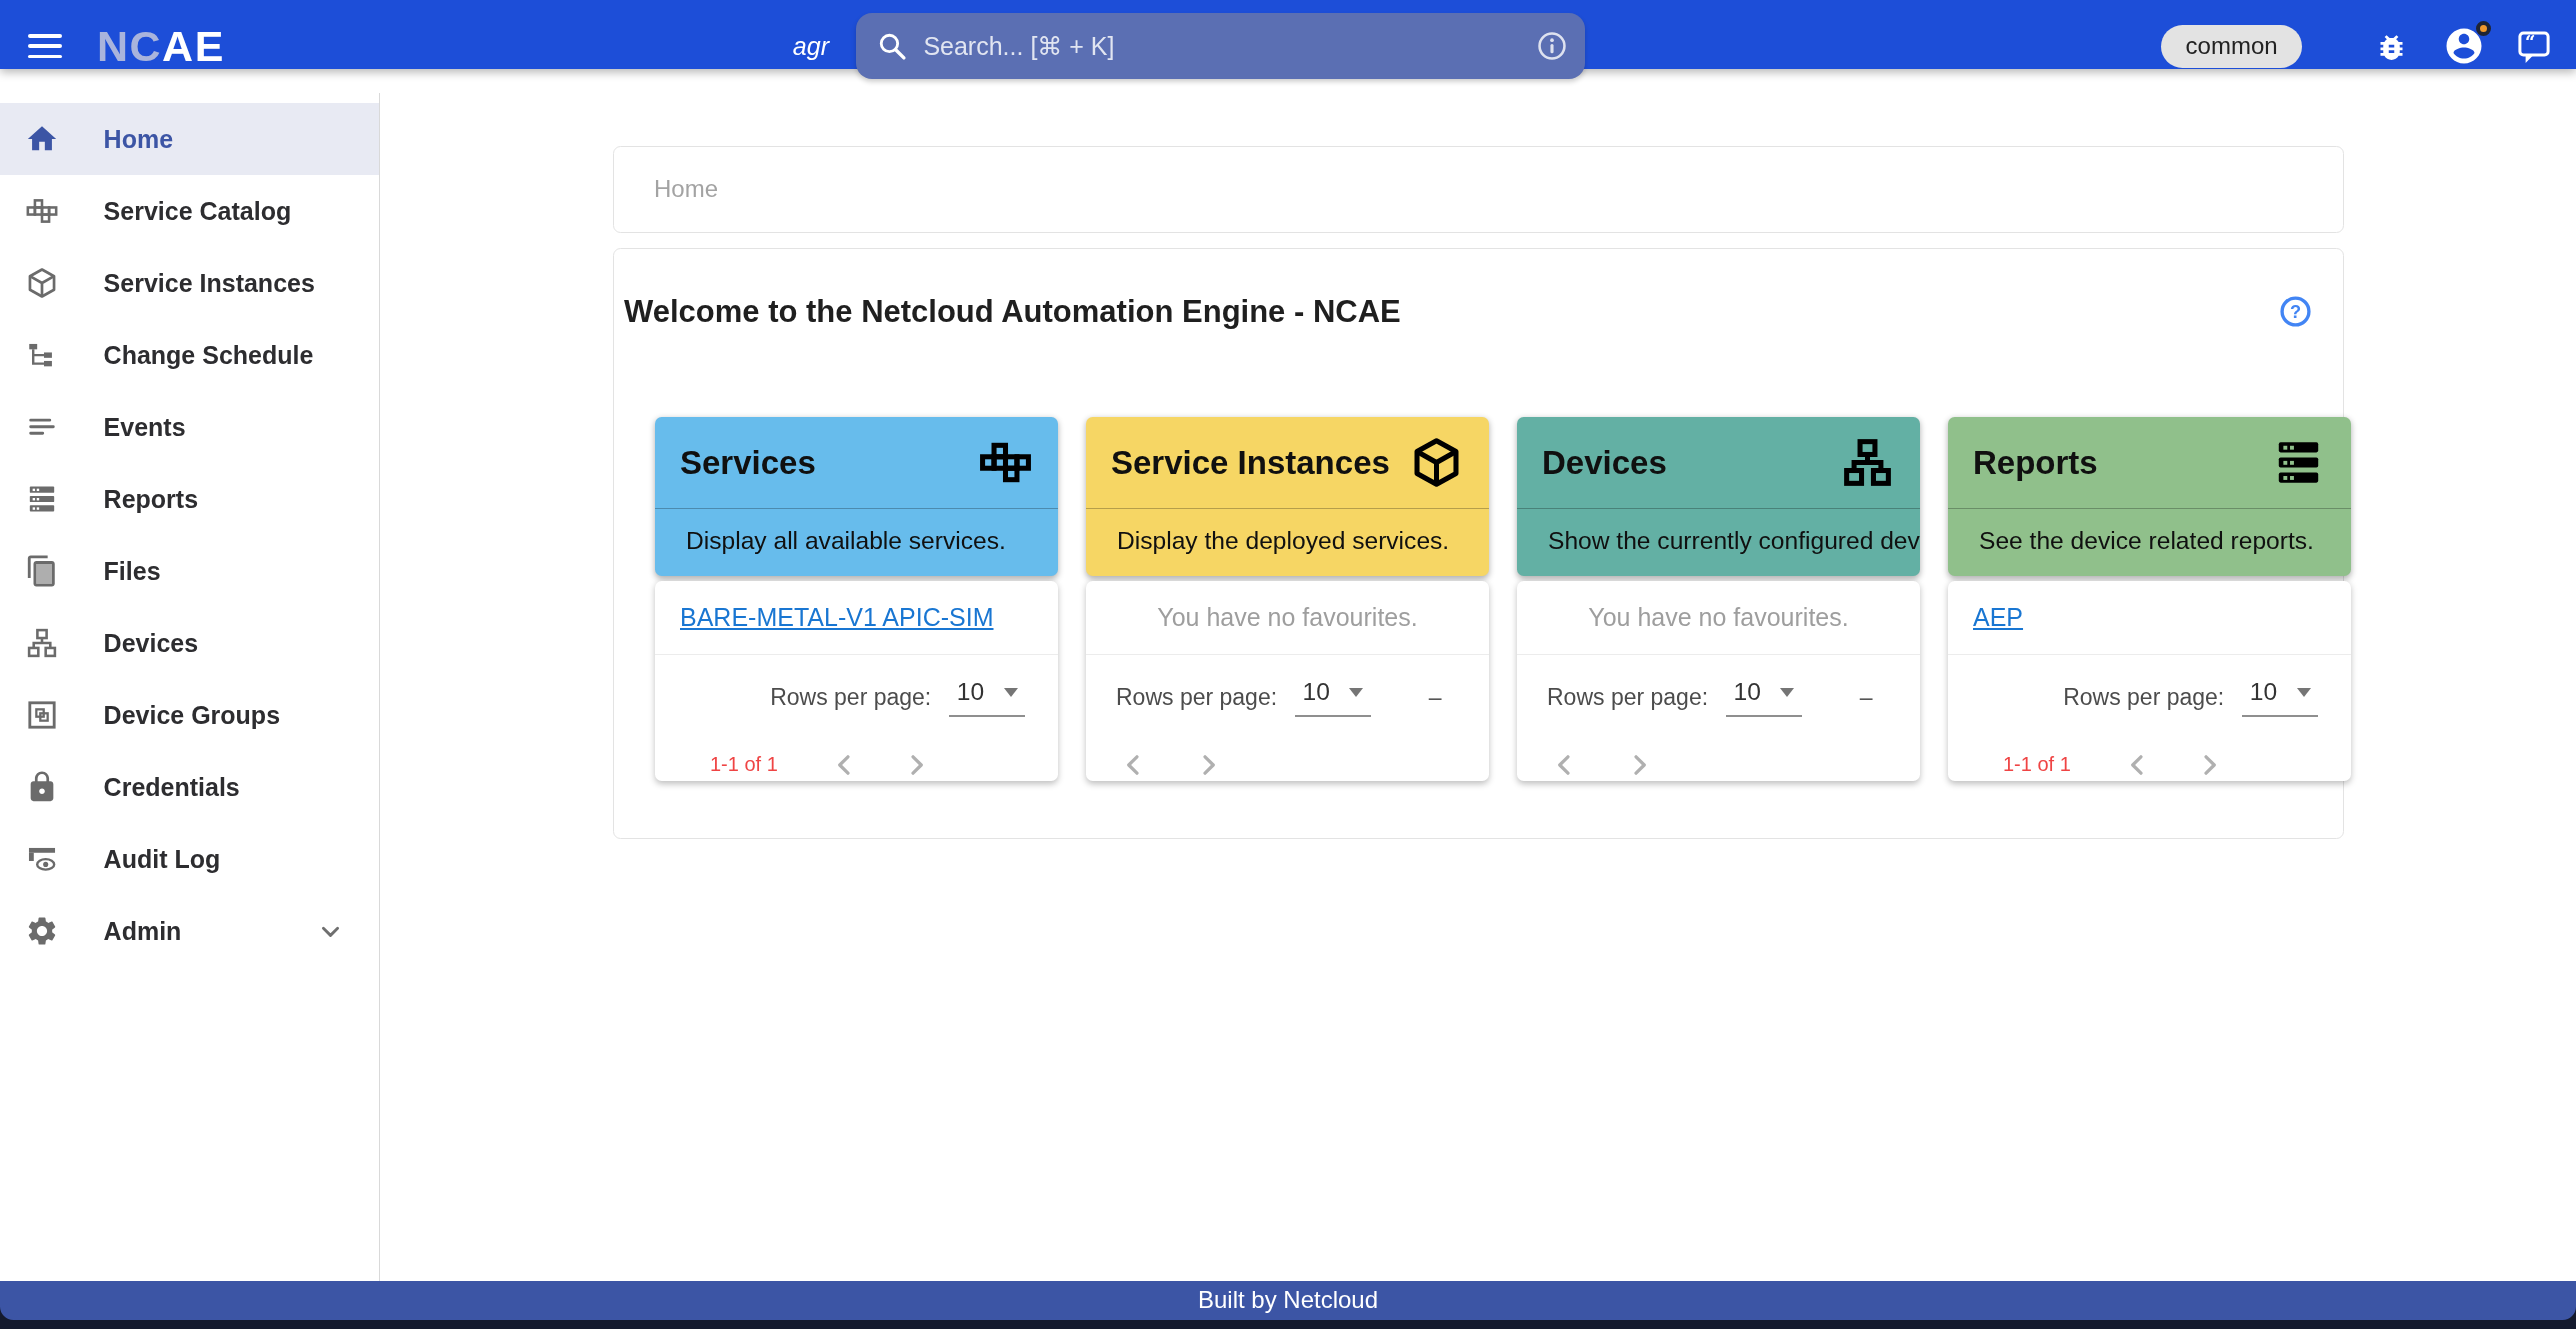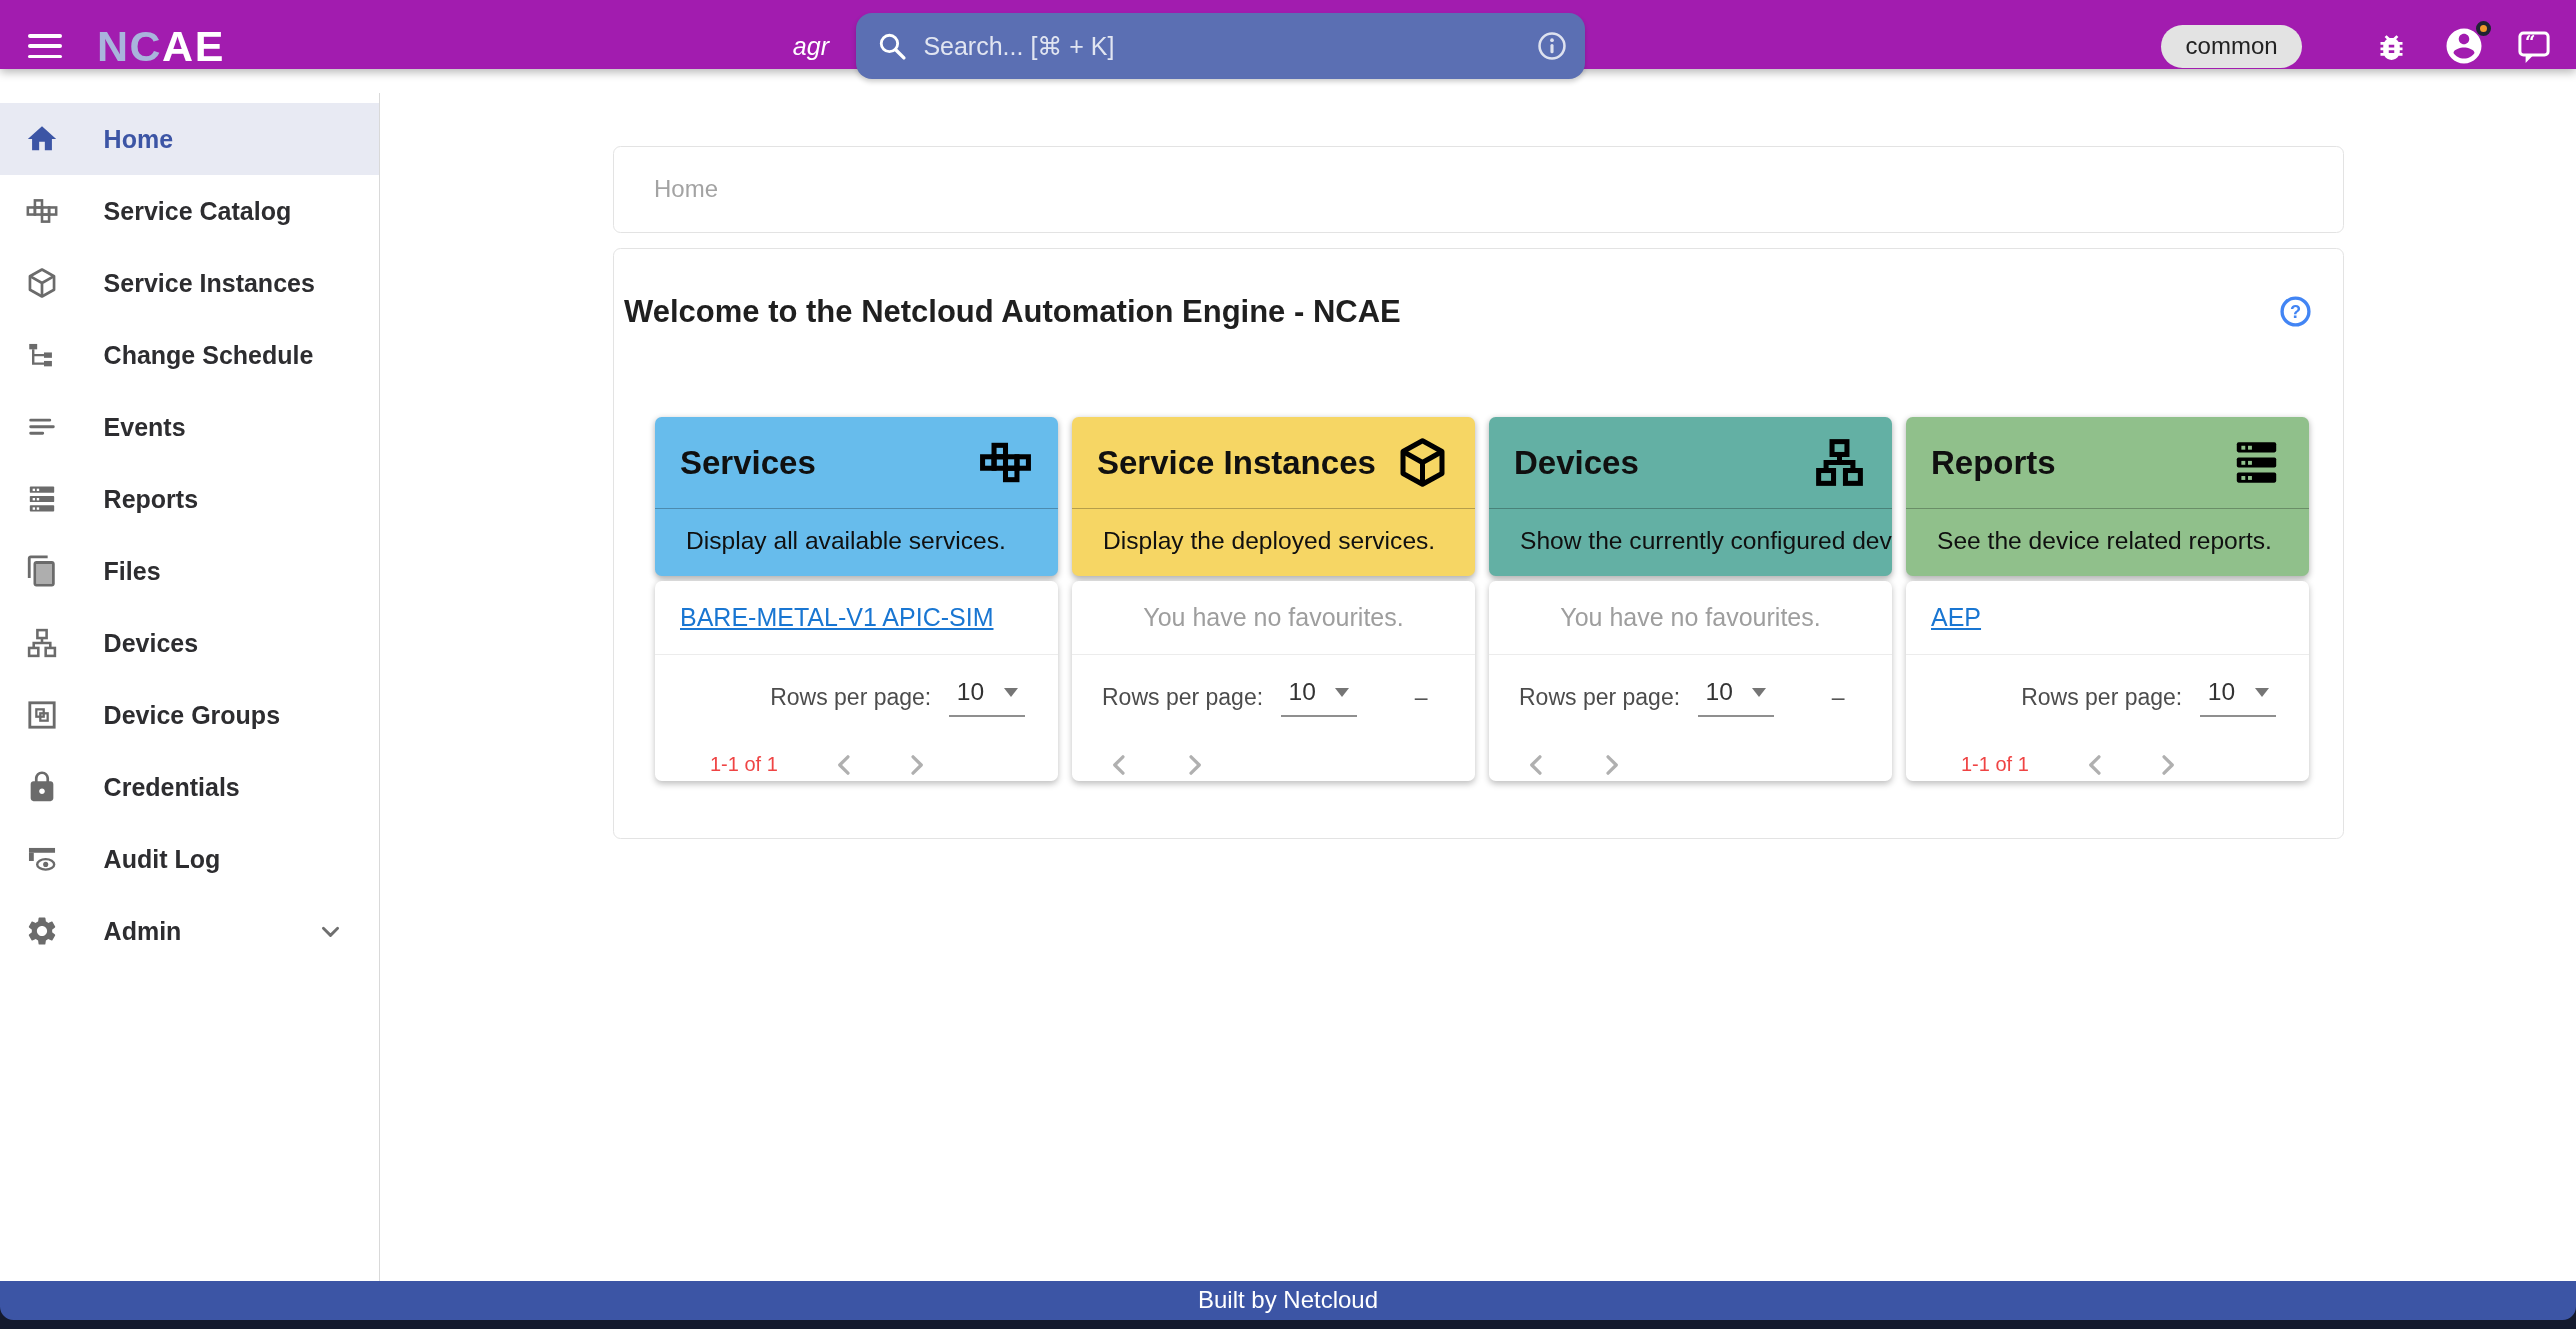"NCAE" .topbar { background: #a21caf -> #1d4ed8 }
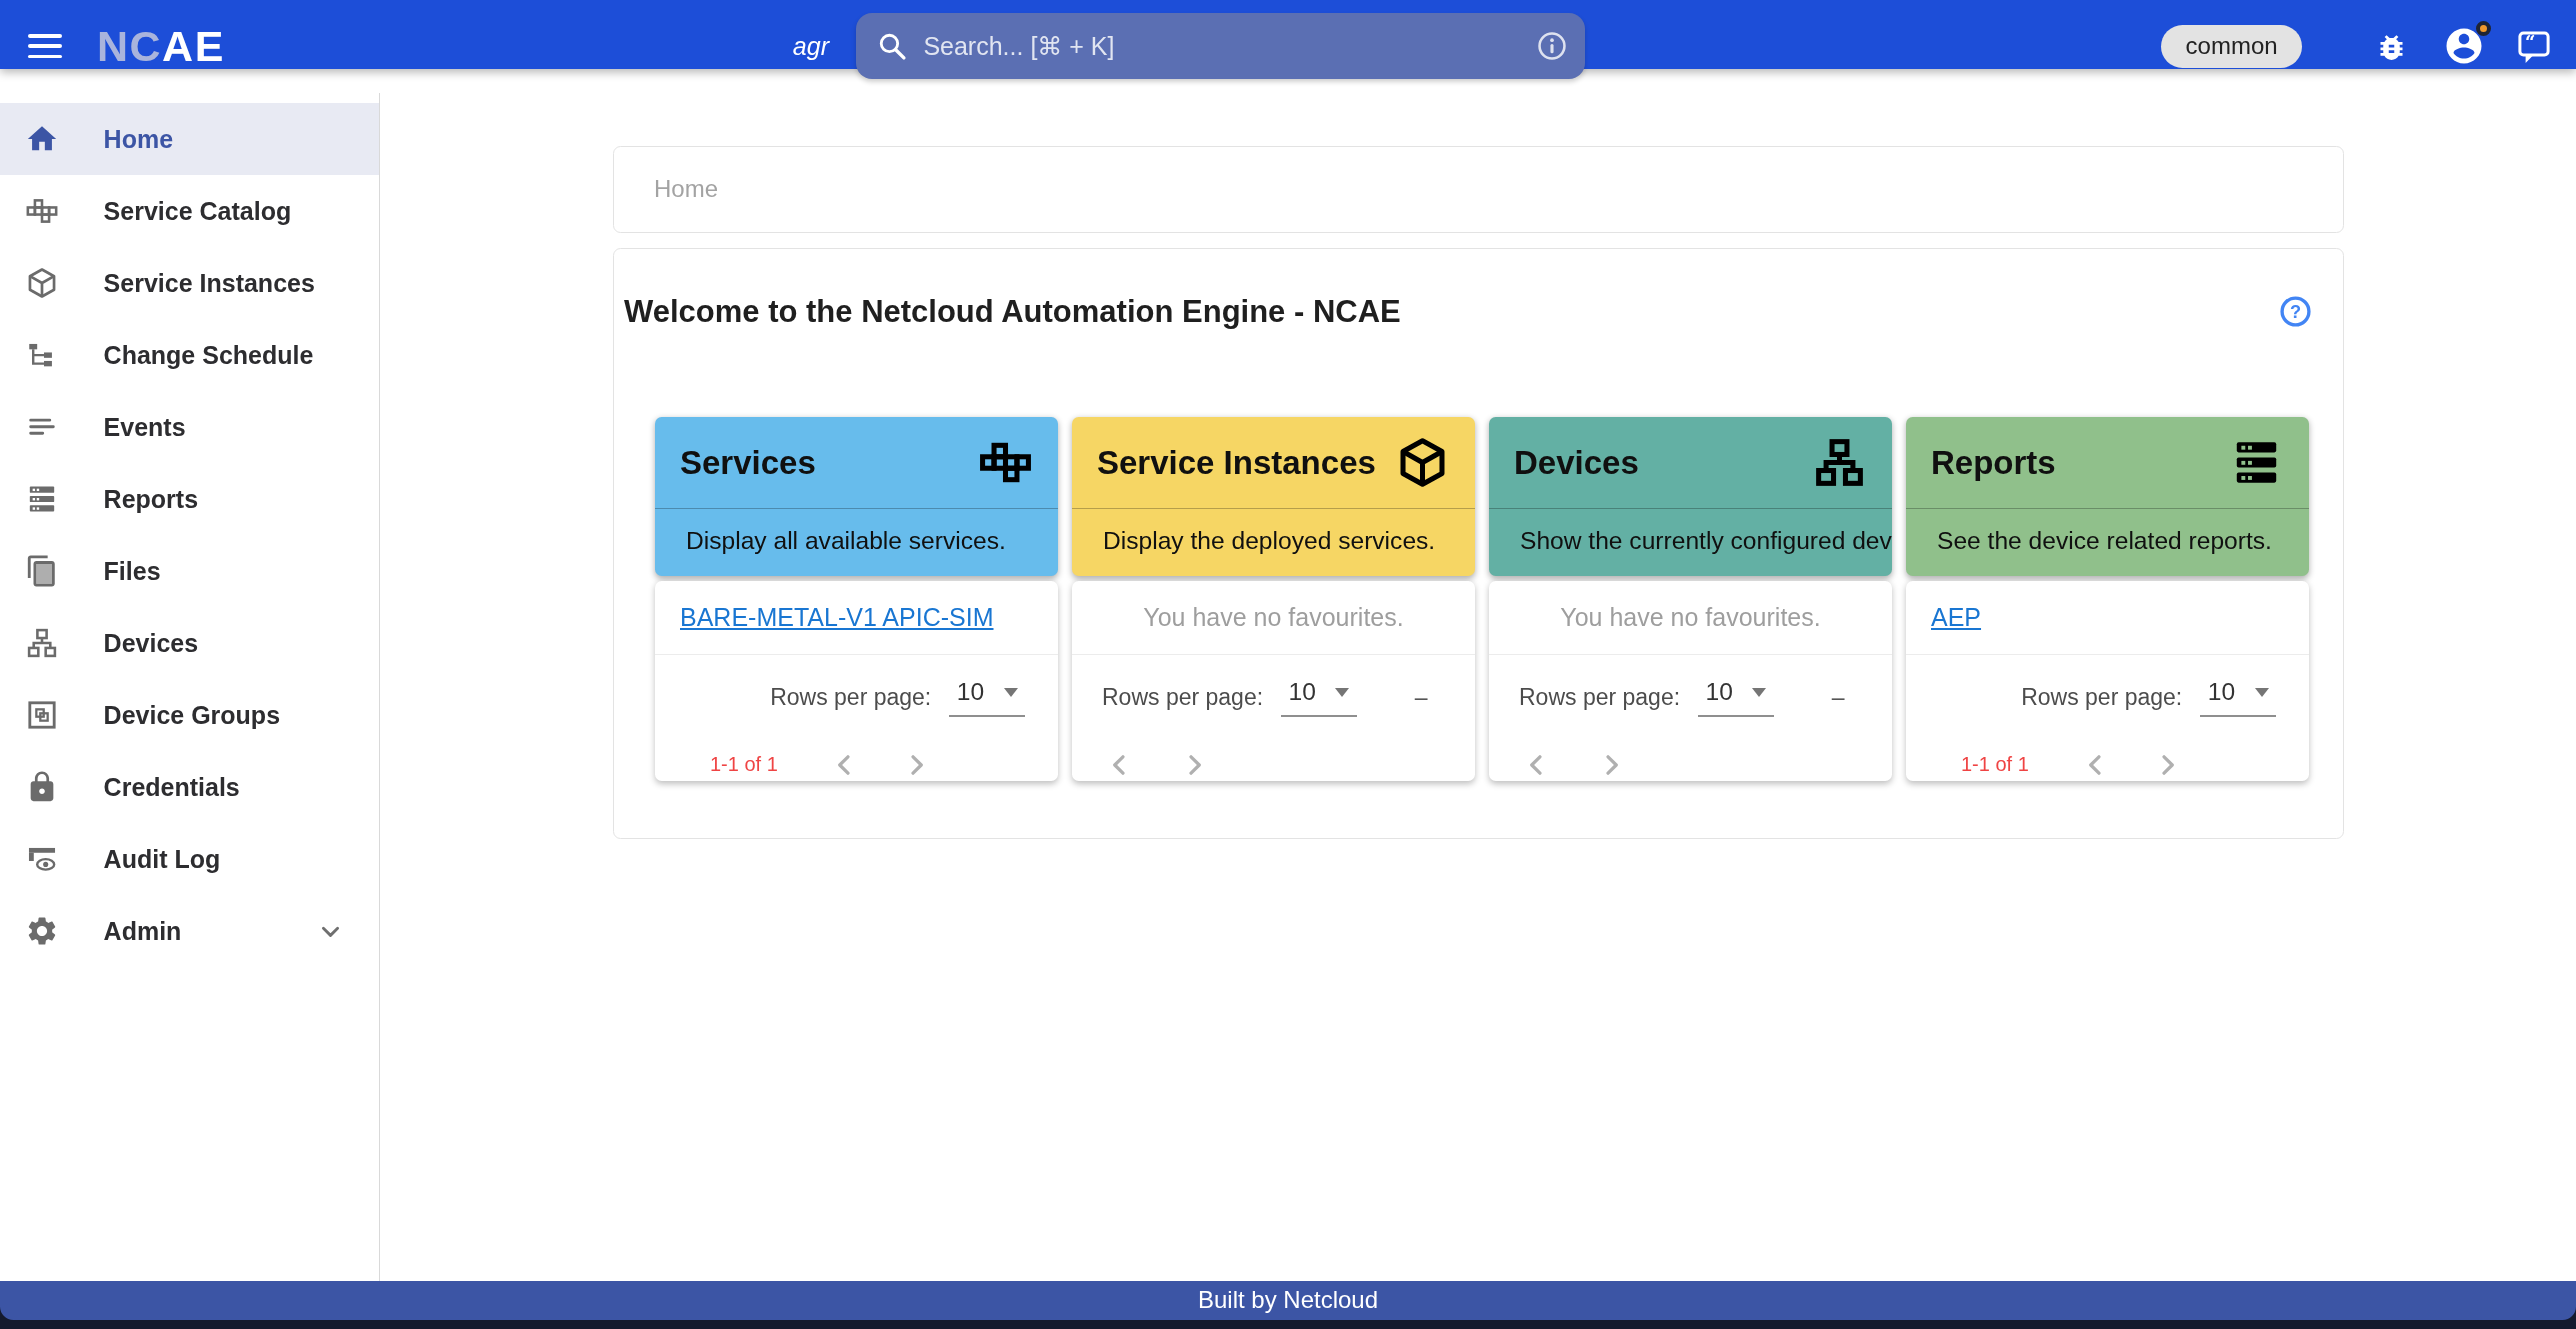"Services" .tiles { gap: 14px -> 28px }
